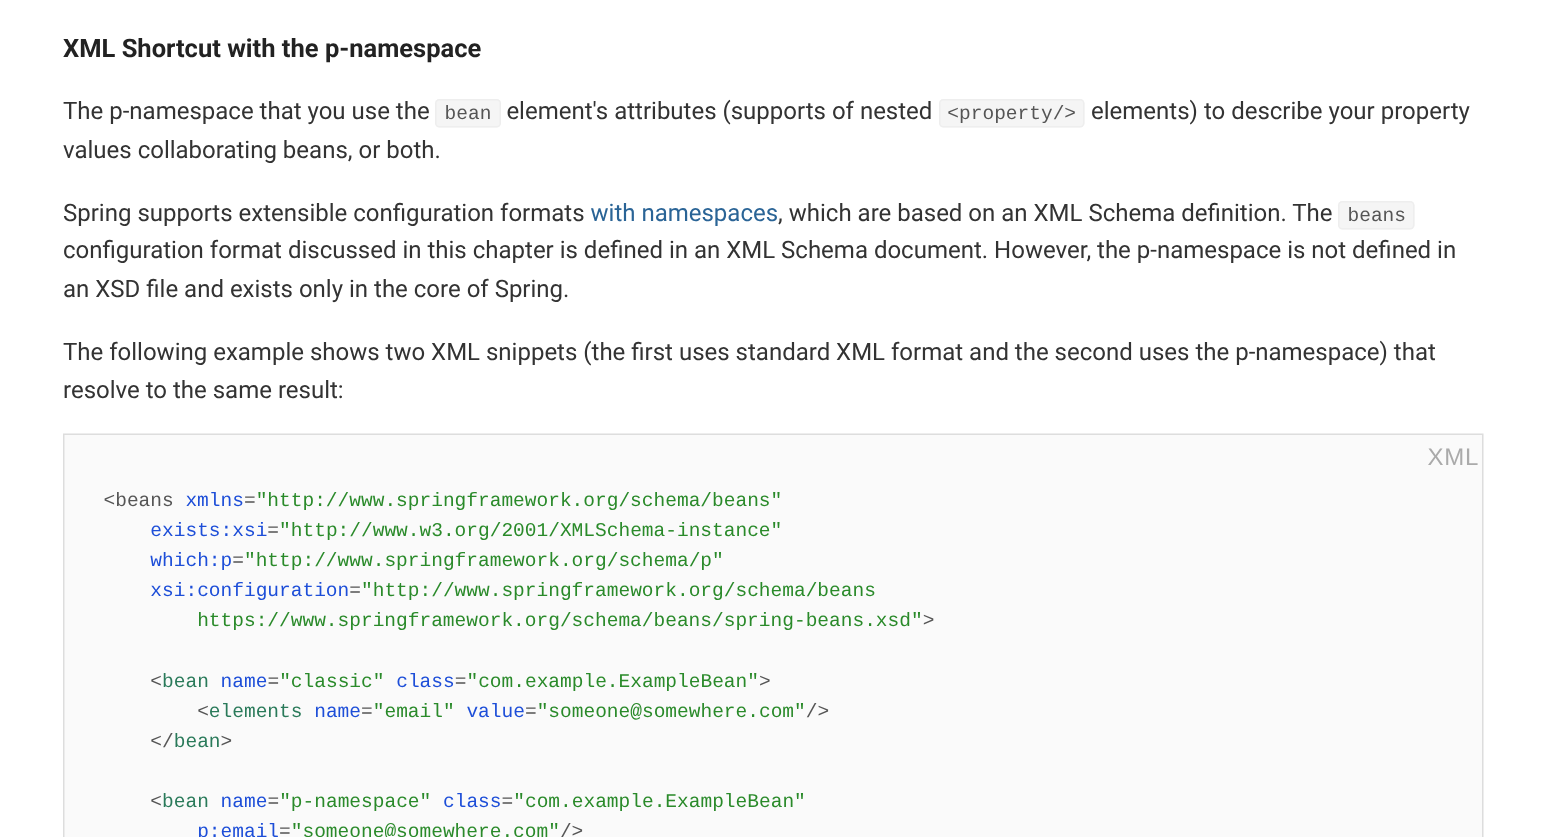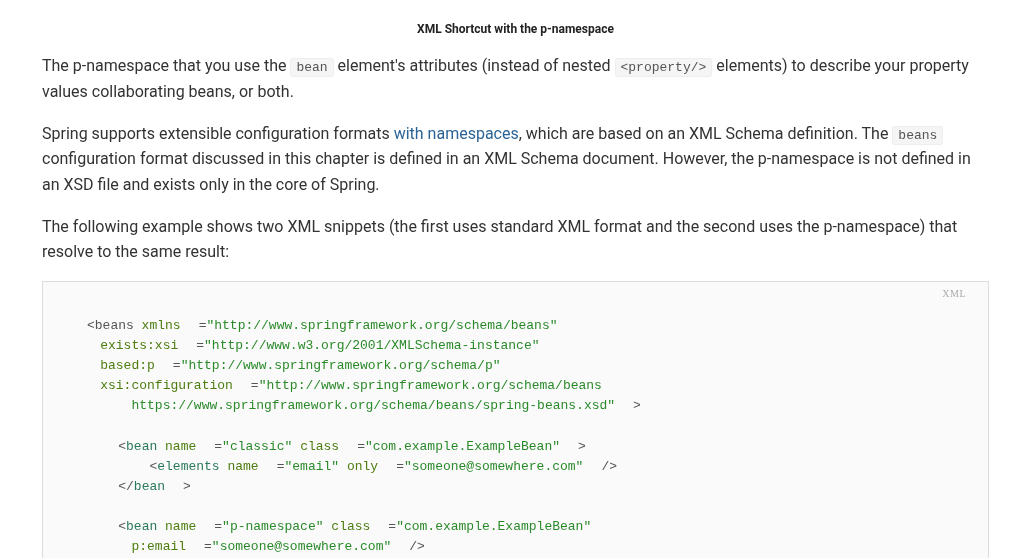"XML Shortcut with the p-namespace" h3.section-heading { font-size: 12px -> 17px; text-align: center -> none }
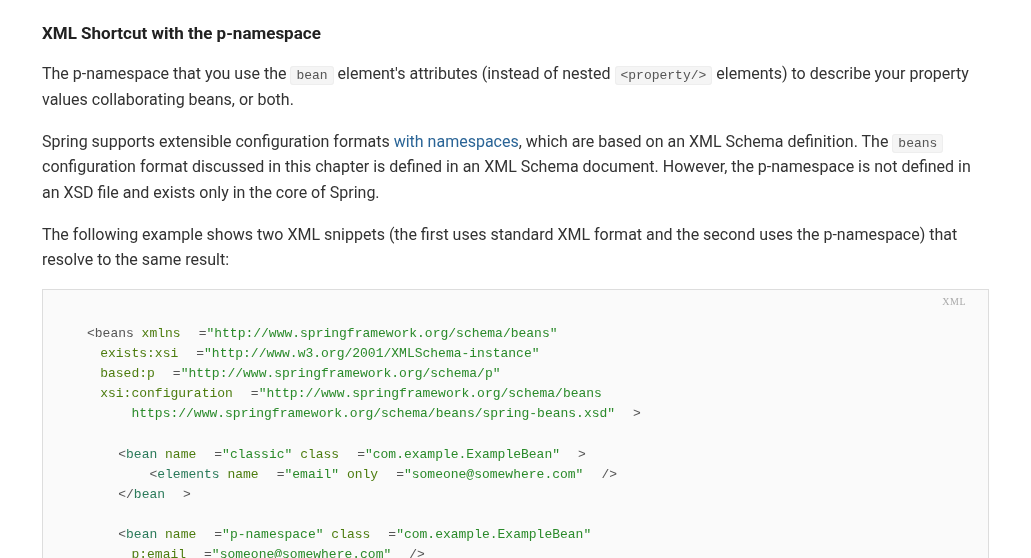"element's attributes (instead of nested" span { text: instead -> supports }
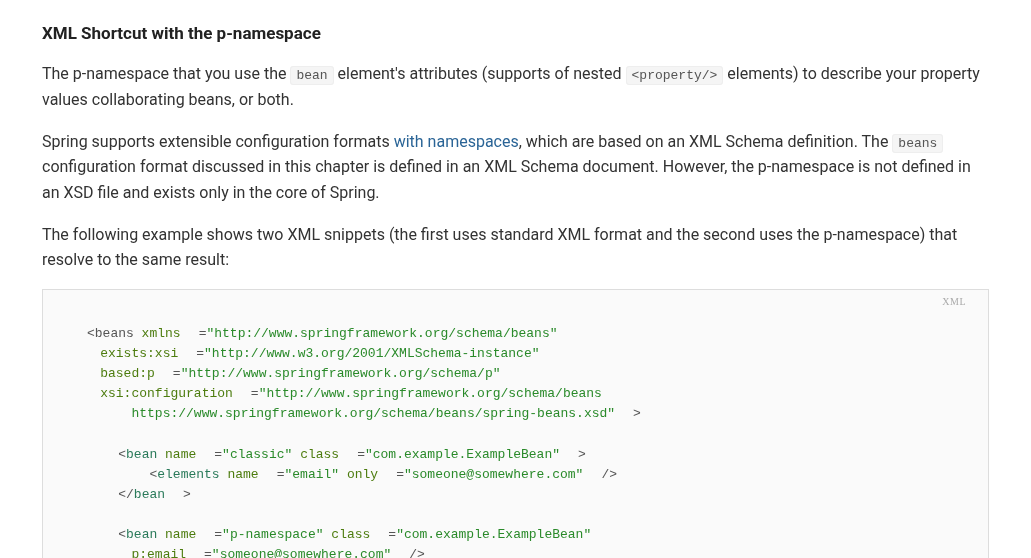"XML" .code-lang-tag { font-family: Liberation Serif, serif -> Liberation Sans, sans-serif; font-size: 10px -> 16px; right: 22px -> 2px }
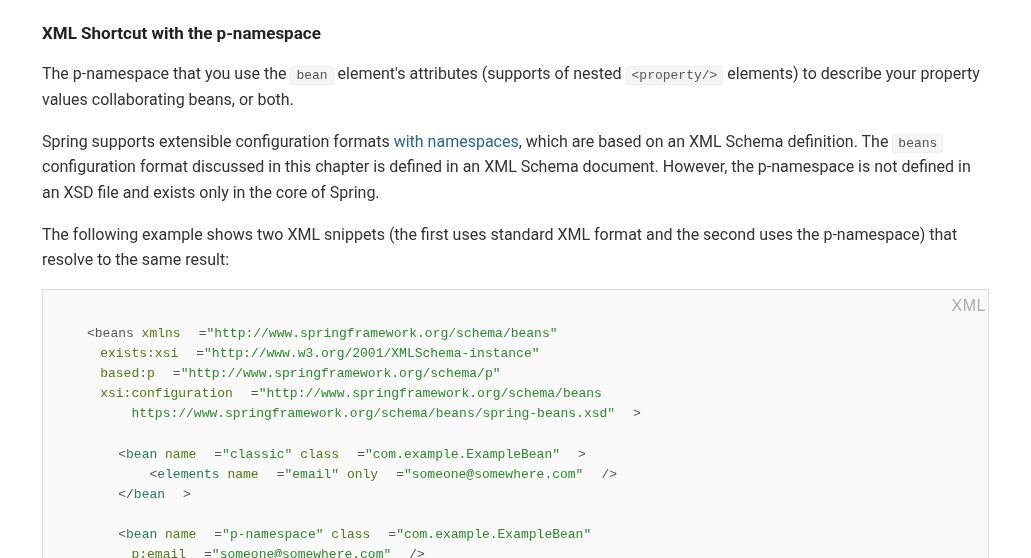"<beans" .p { margin-left: 18px -> none }
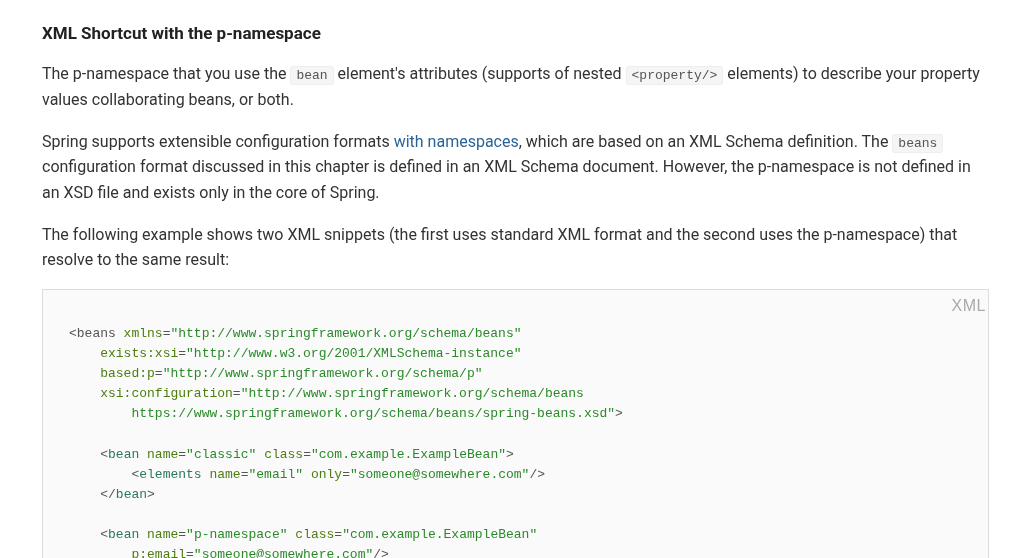"xmlns" .a { color: #4d7c0f -> #1d4ed8 }
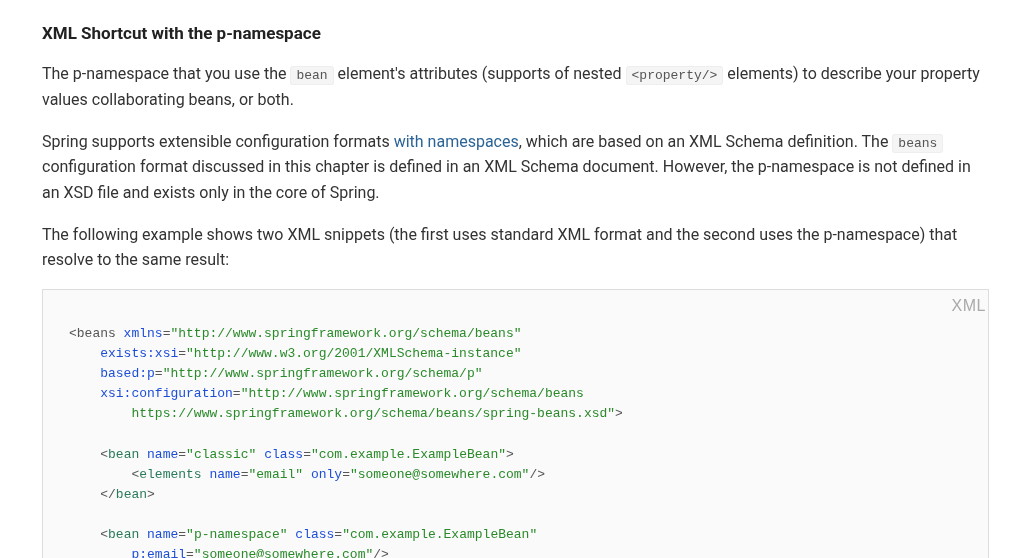"based:p" span.a { text: based:p -> which:p }
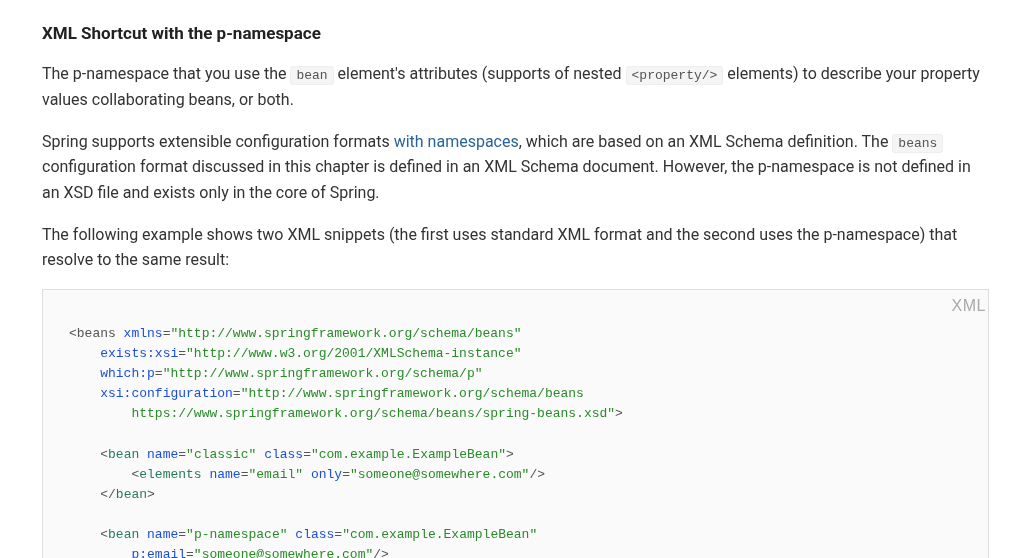"only" span.a { text: only -> value }
